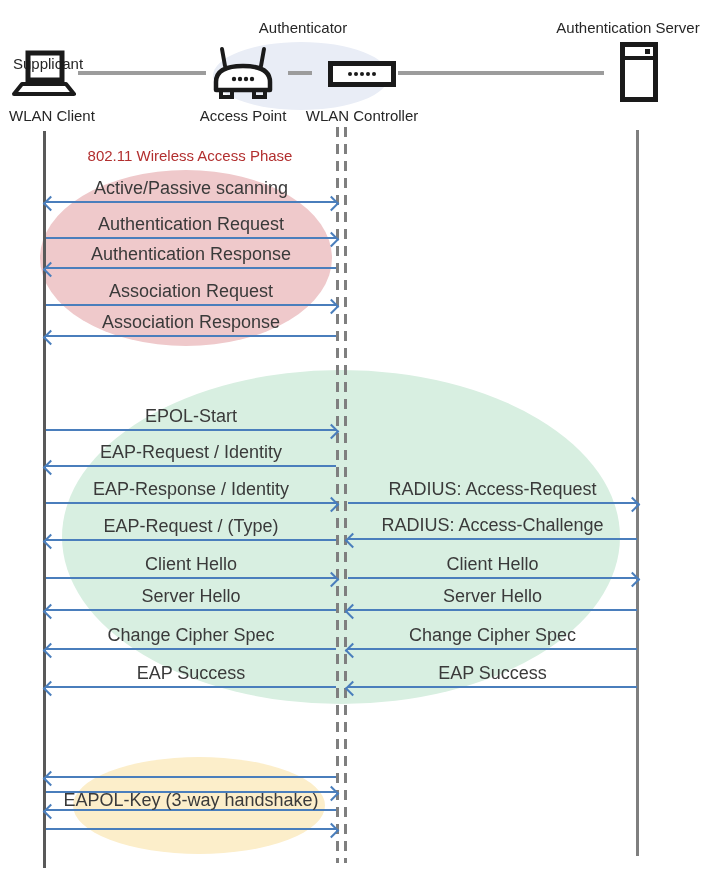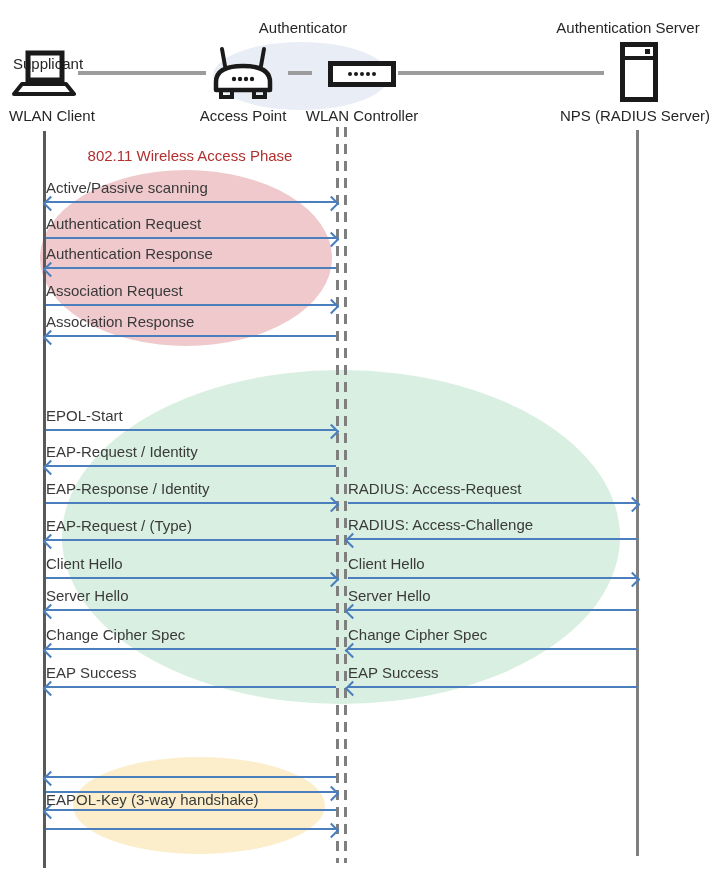"NPS (RADIUS Server)" div.actor-label { html: <div>NPS (RADIUS Server)</div> -> none }
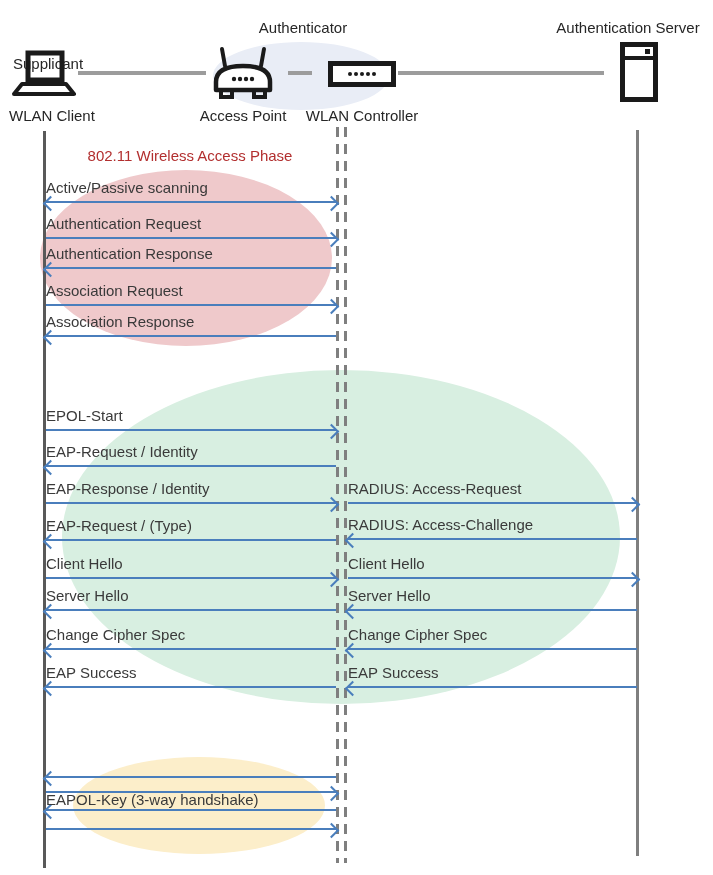"Active/Passive scanning" .mlabel { font-size: 15px -> 18px; text-align: none -> center }
